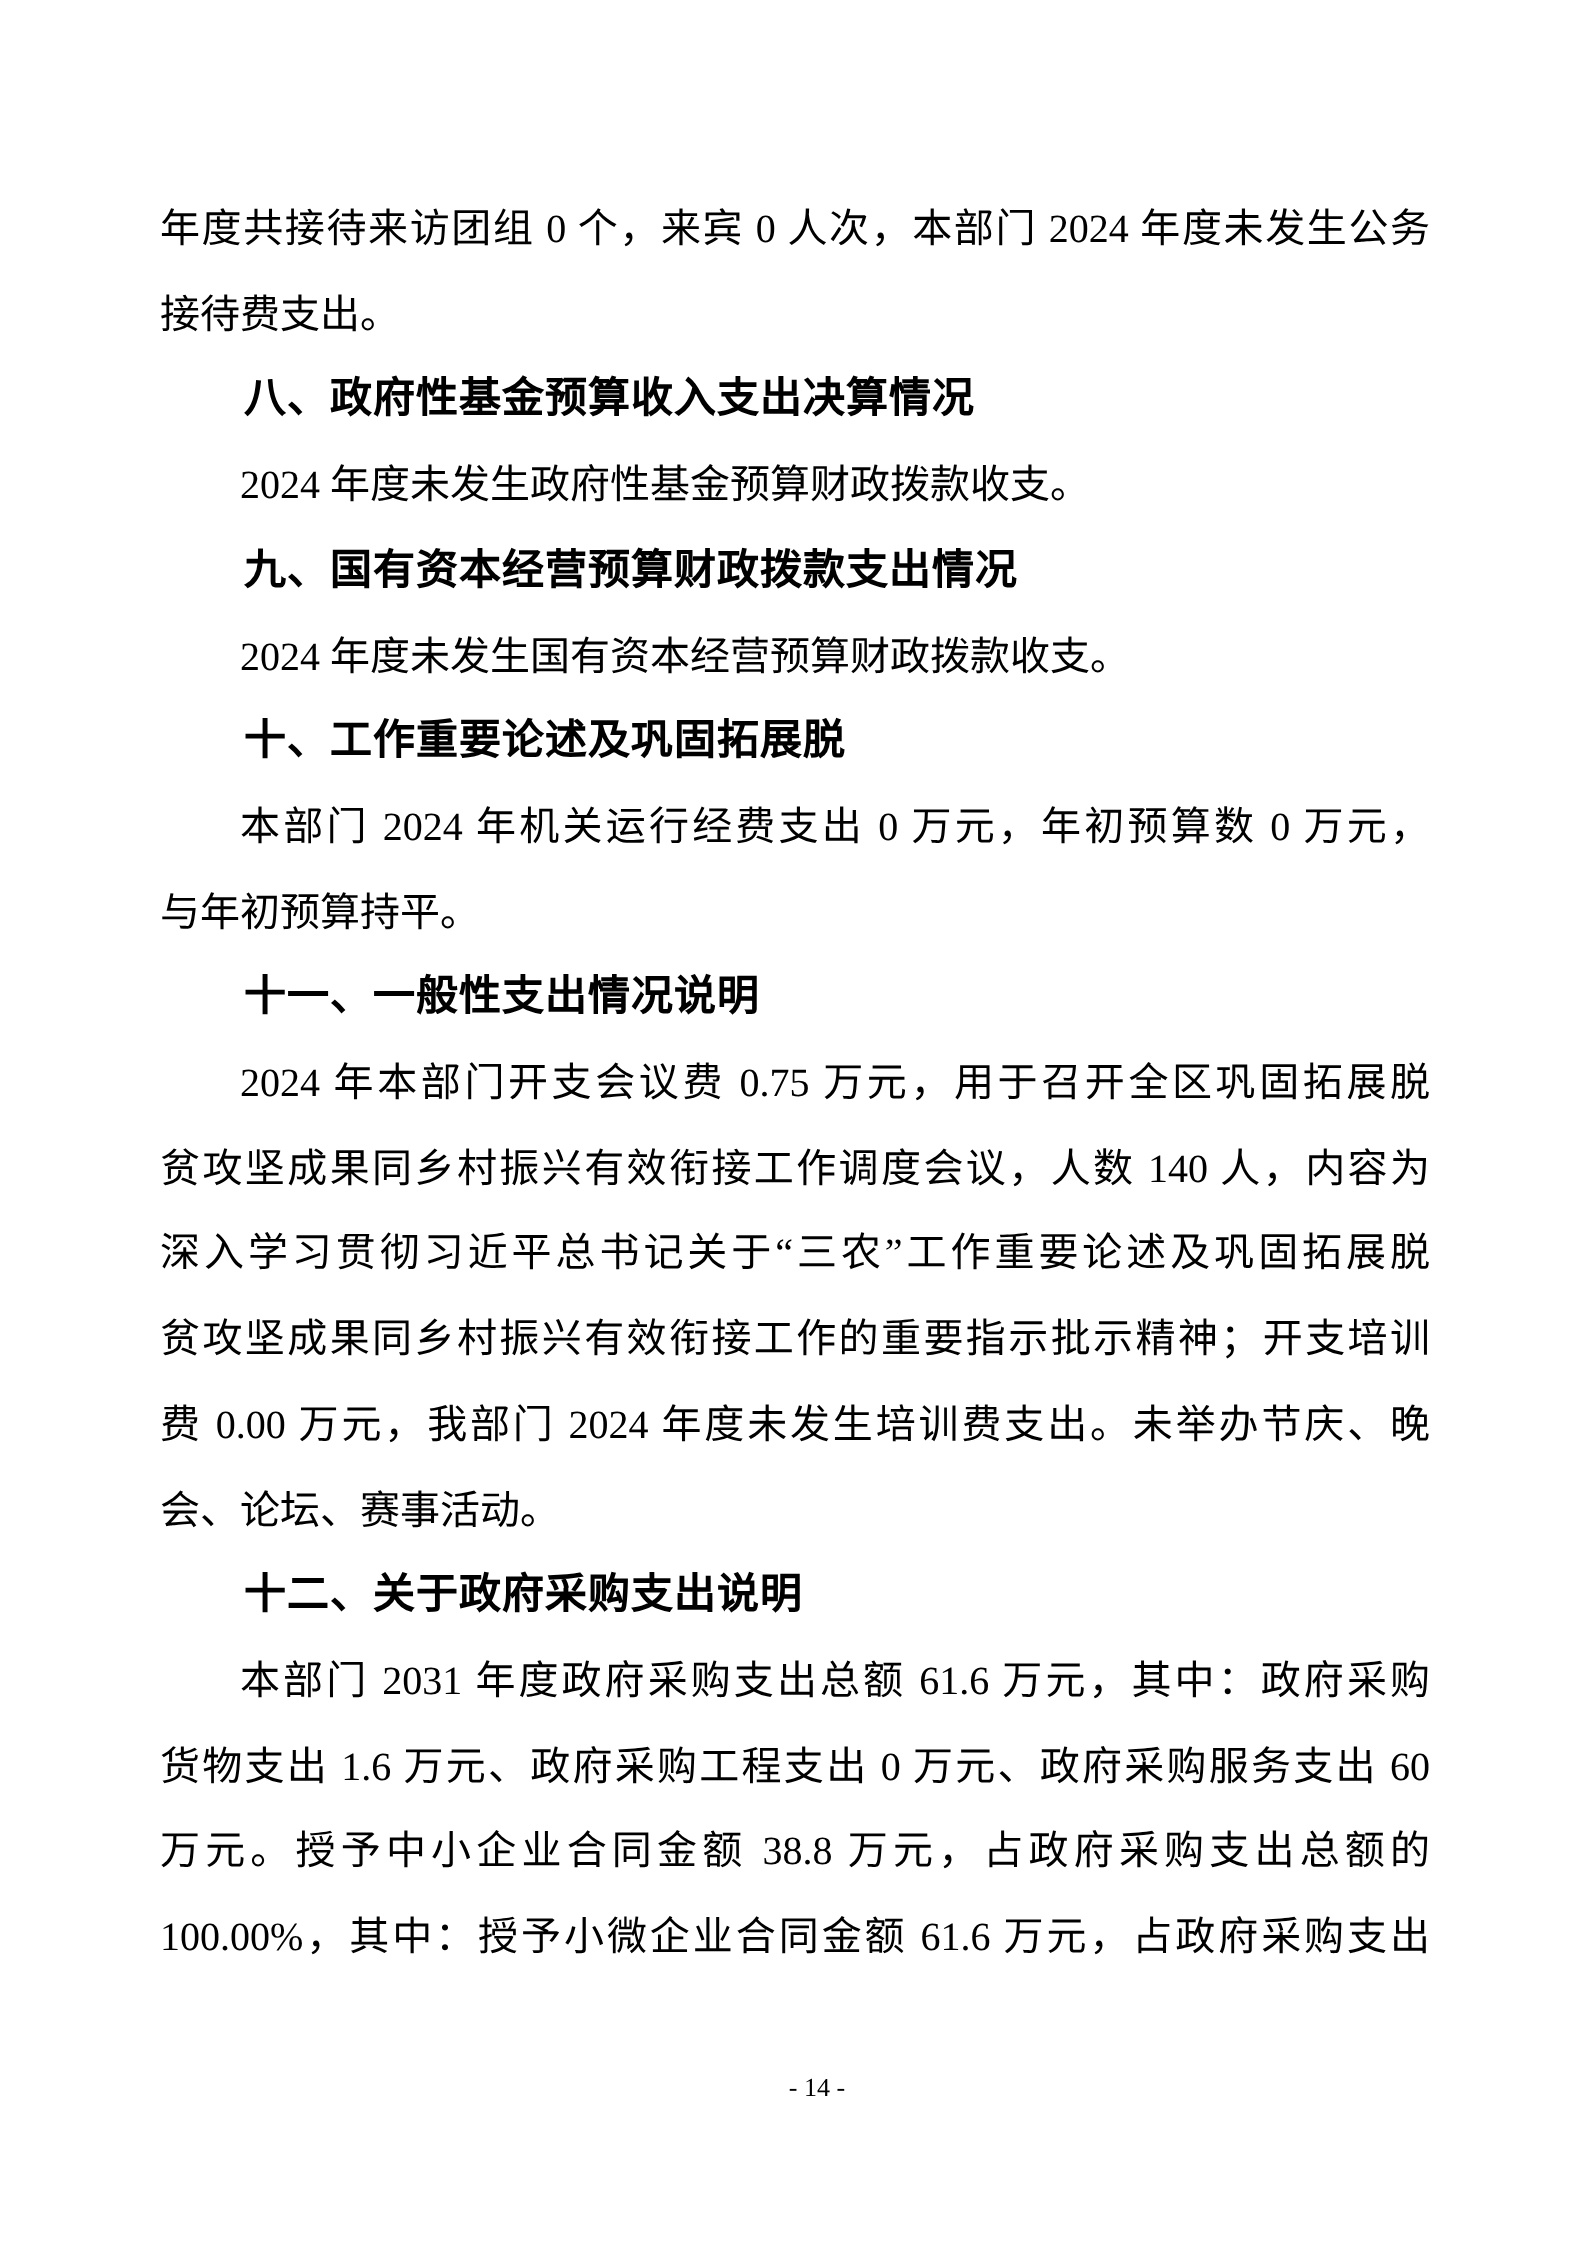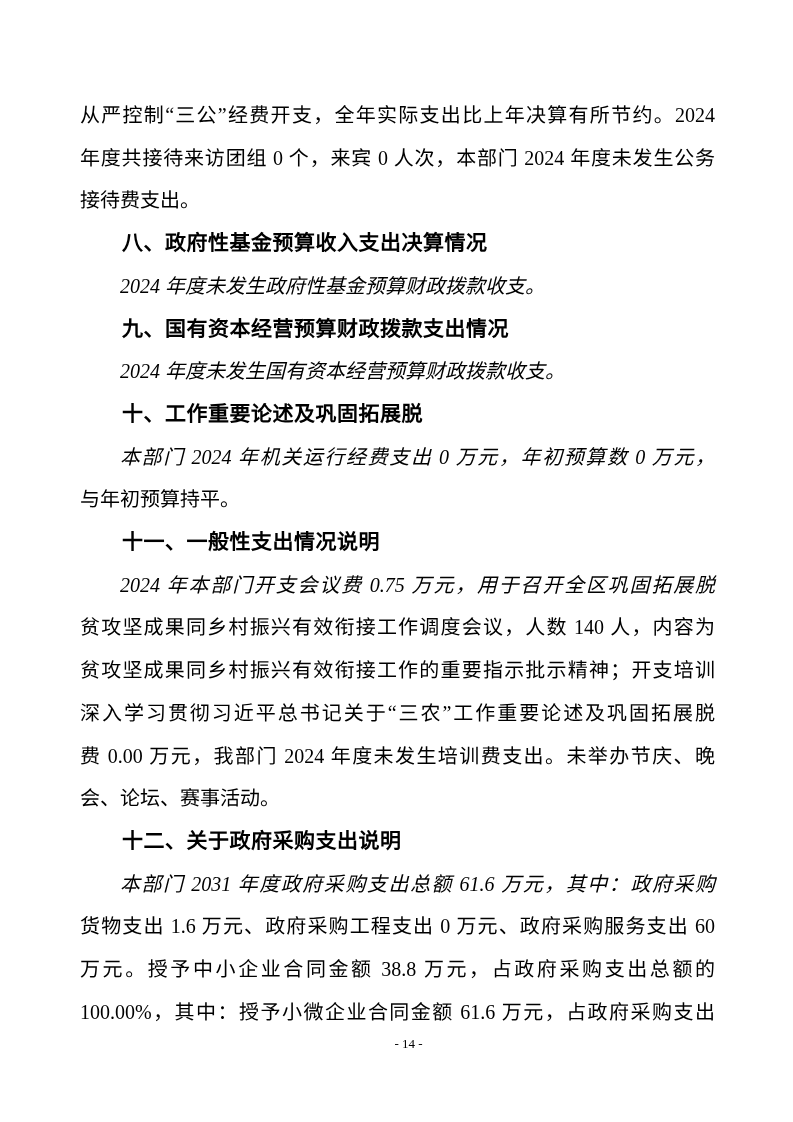"从严控制“三公”经费开支，全年实际支出比上年决算有所节约。2024" p.ln { html: <p>从严控制“三公”经费开支，全年实际支出比上年决算有所节约。2024</p> -> none }
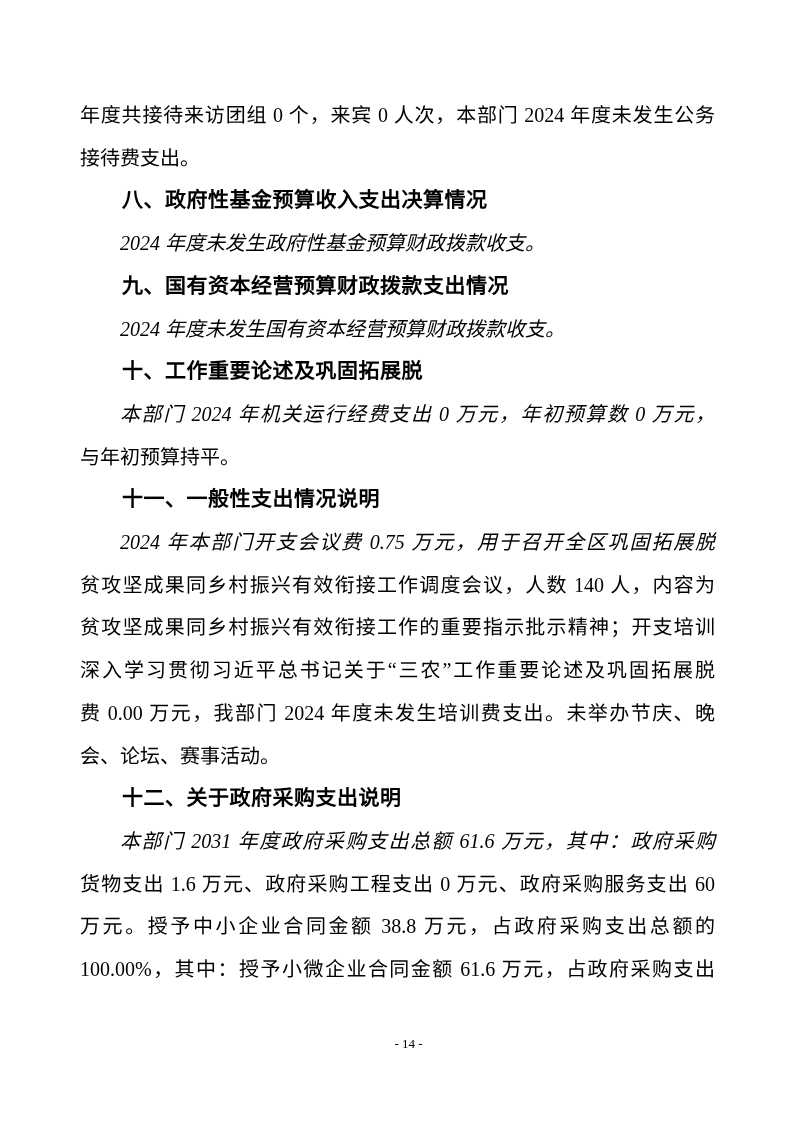"2024 年度未发生政府性基金预算财政拨款收支。" .ind { font-style: italic -> none }
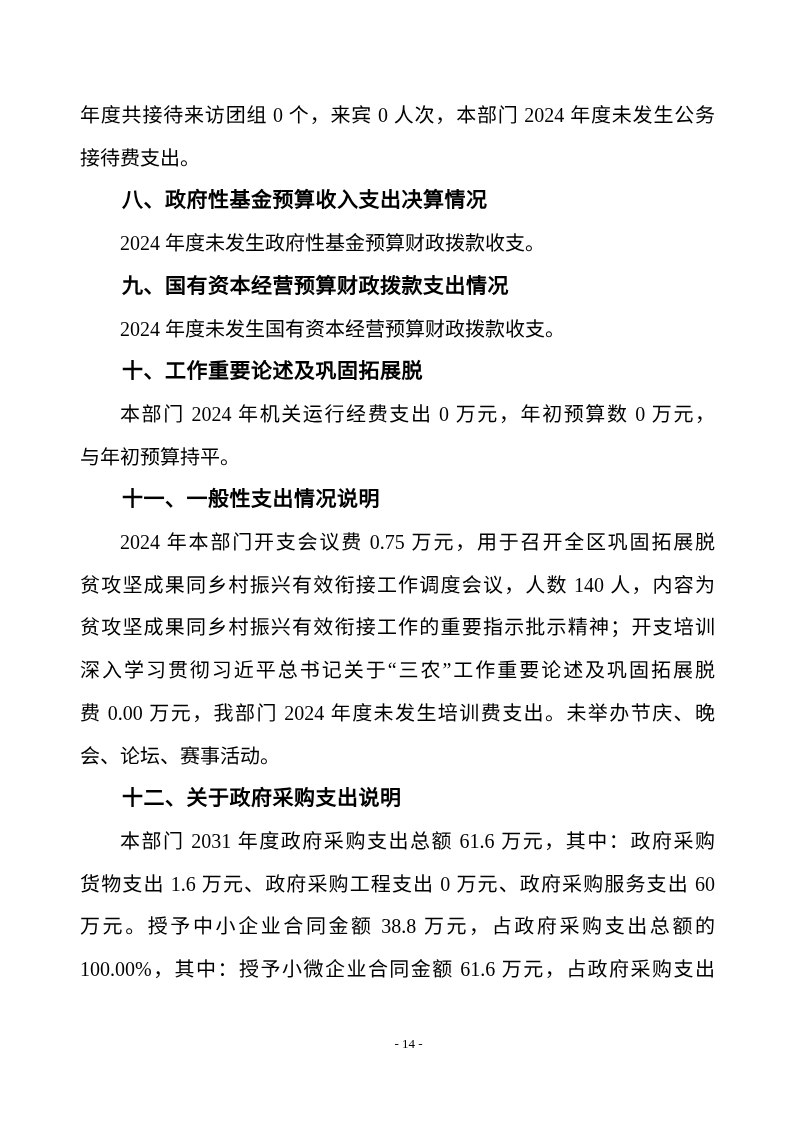"贫攻坚成果同乡村振兴有效衔接工作的重要指示批示精神；开支培训" p.ln { order: before "深入学习贯彻习近平总书记关于“三农”工作重要论述及巩固拓展脱" -> after "深入学习贯彻习近平总书记关于“三农”工作重要论述及巩固拓展脱" }
